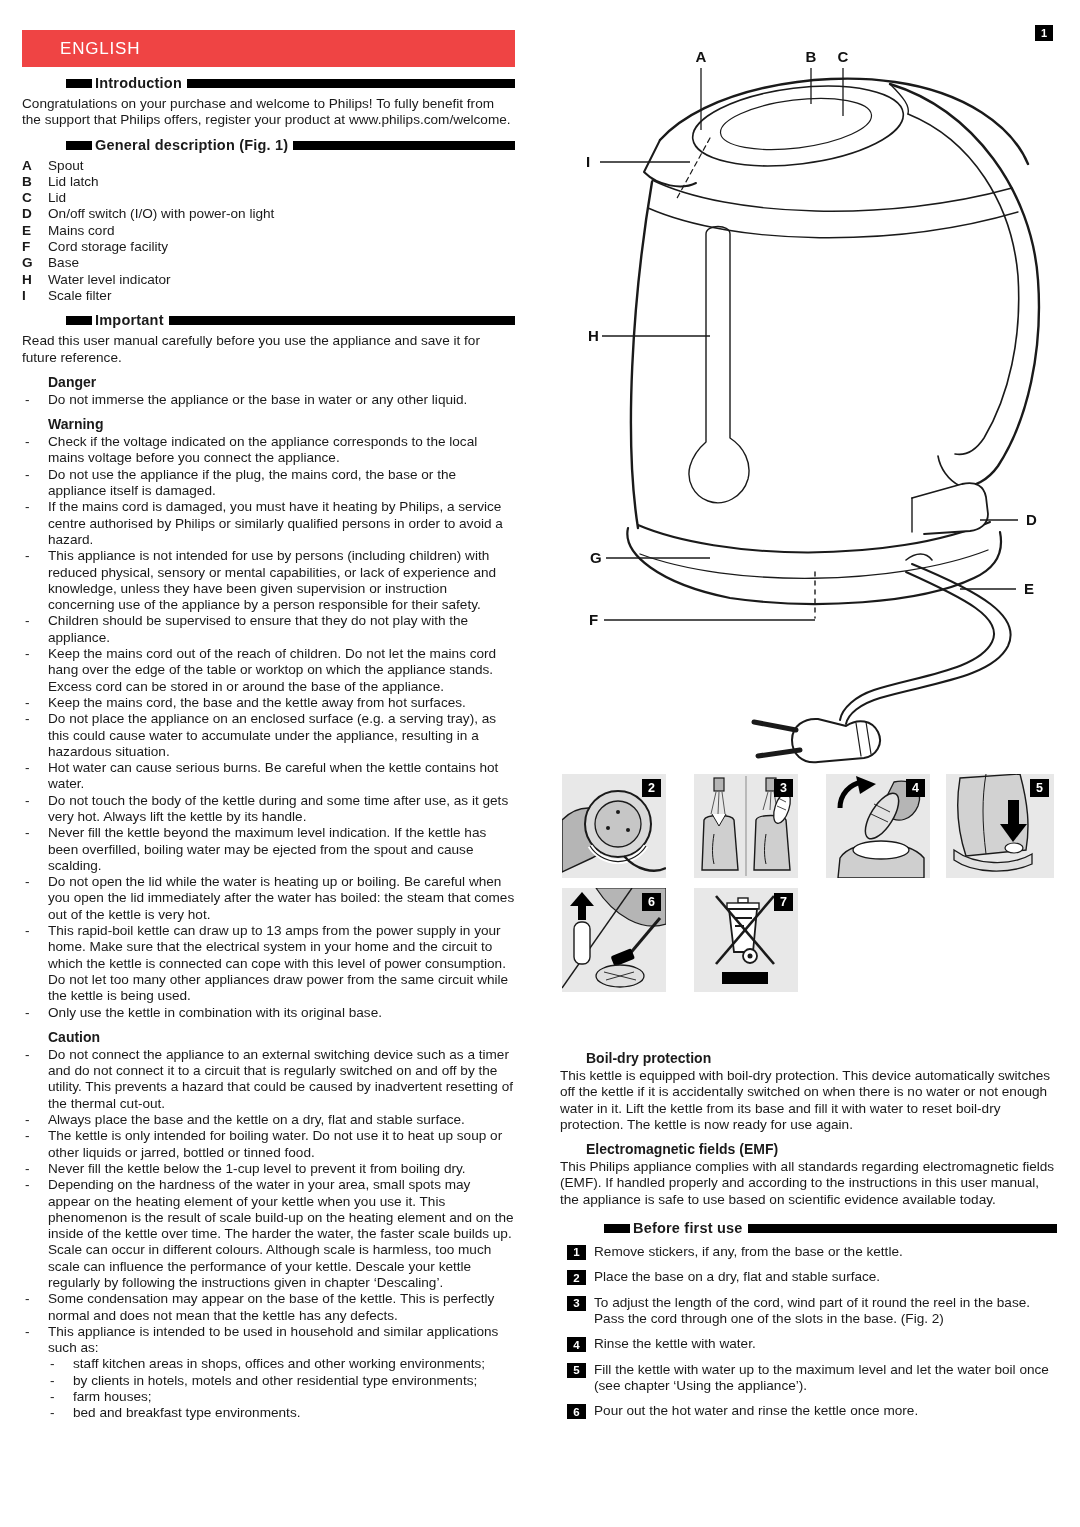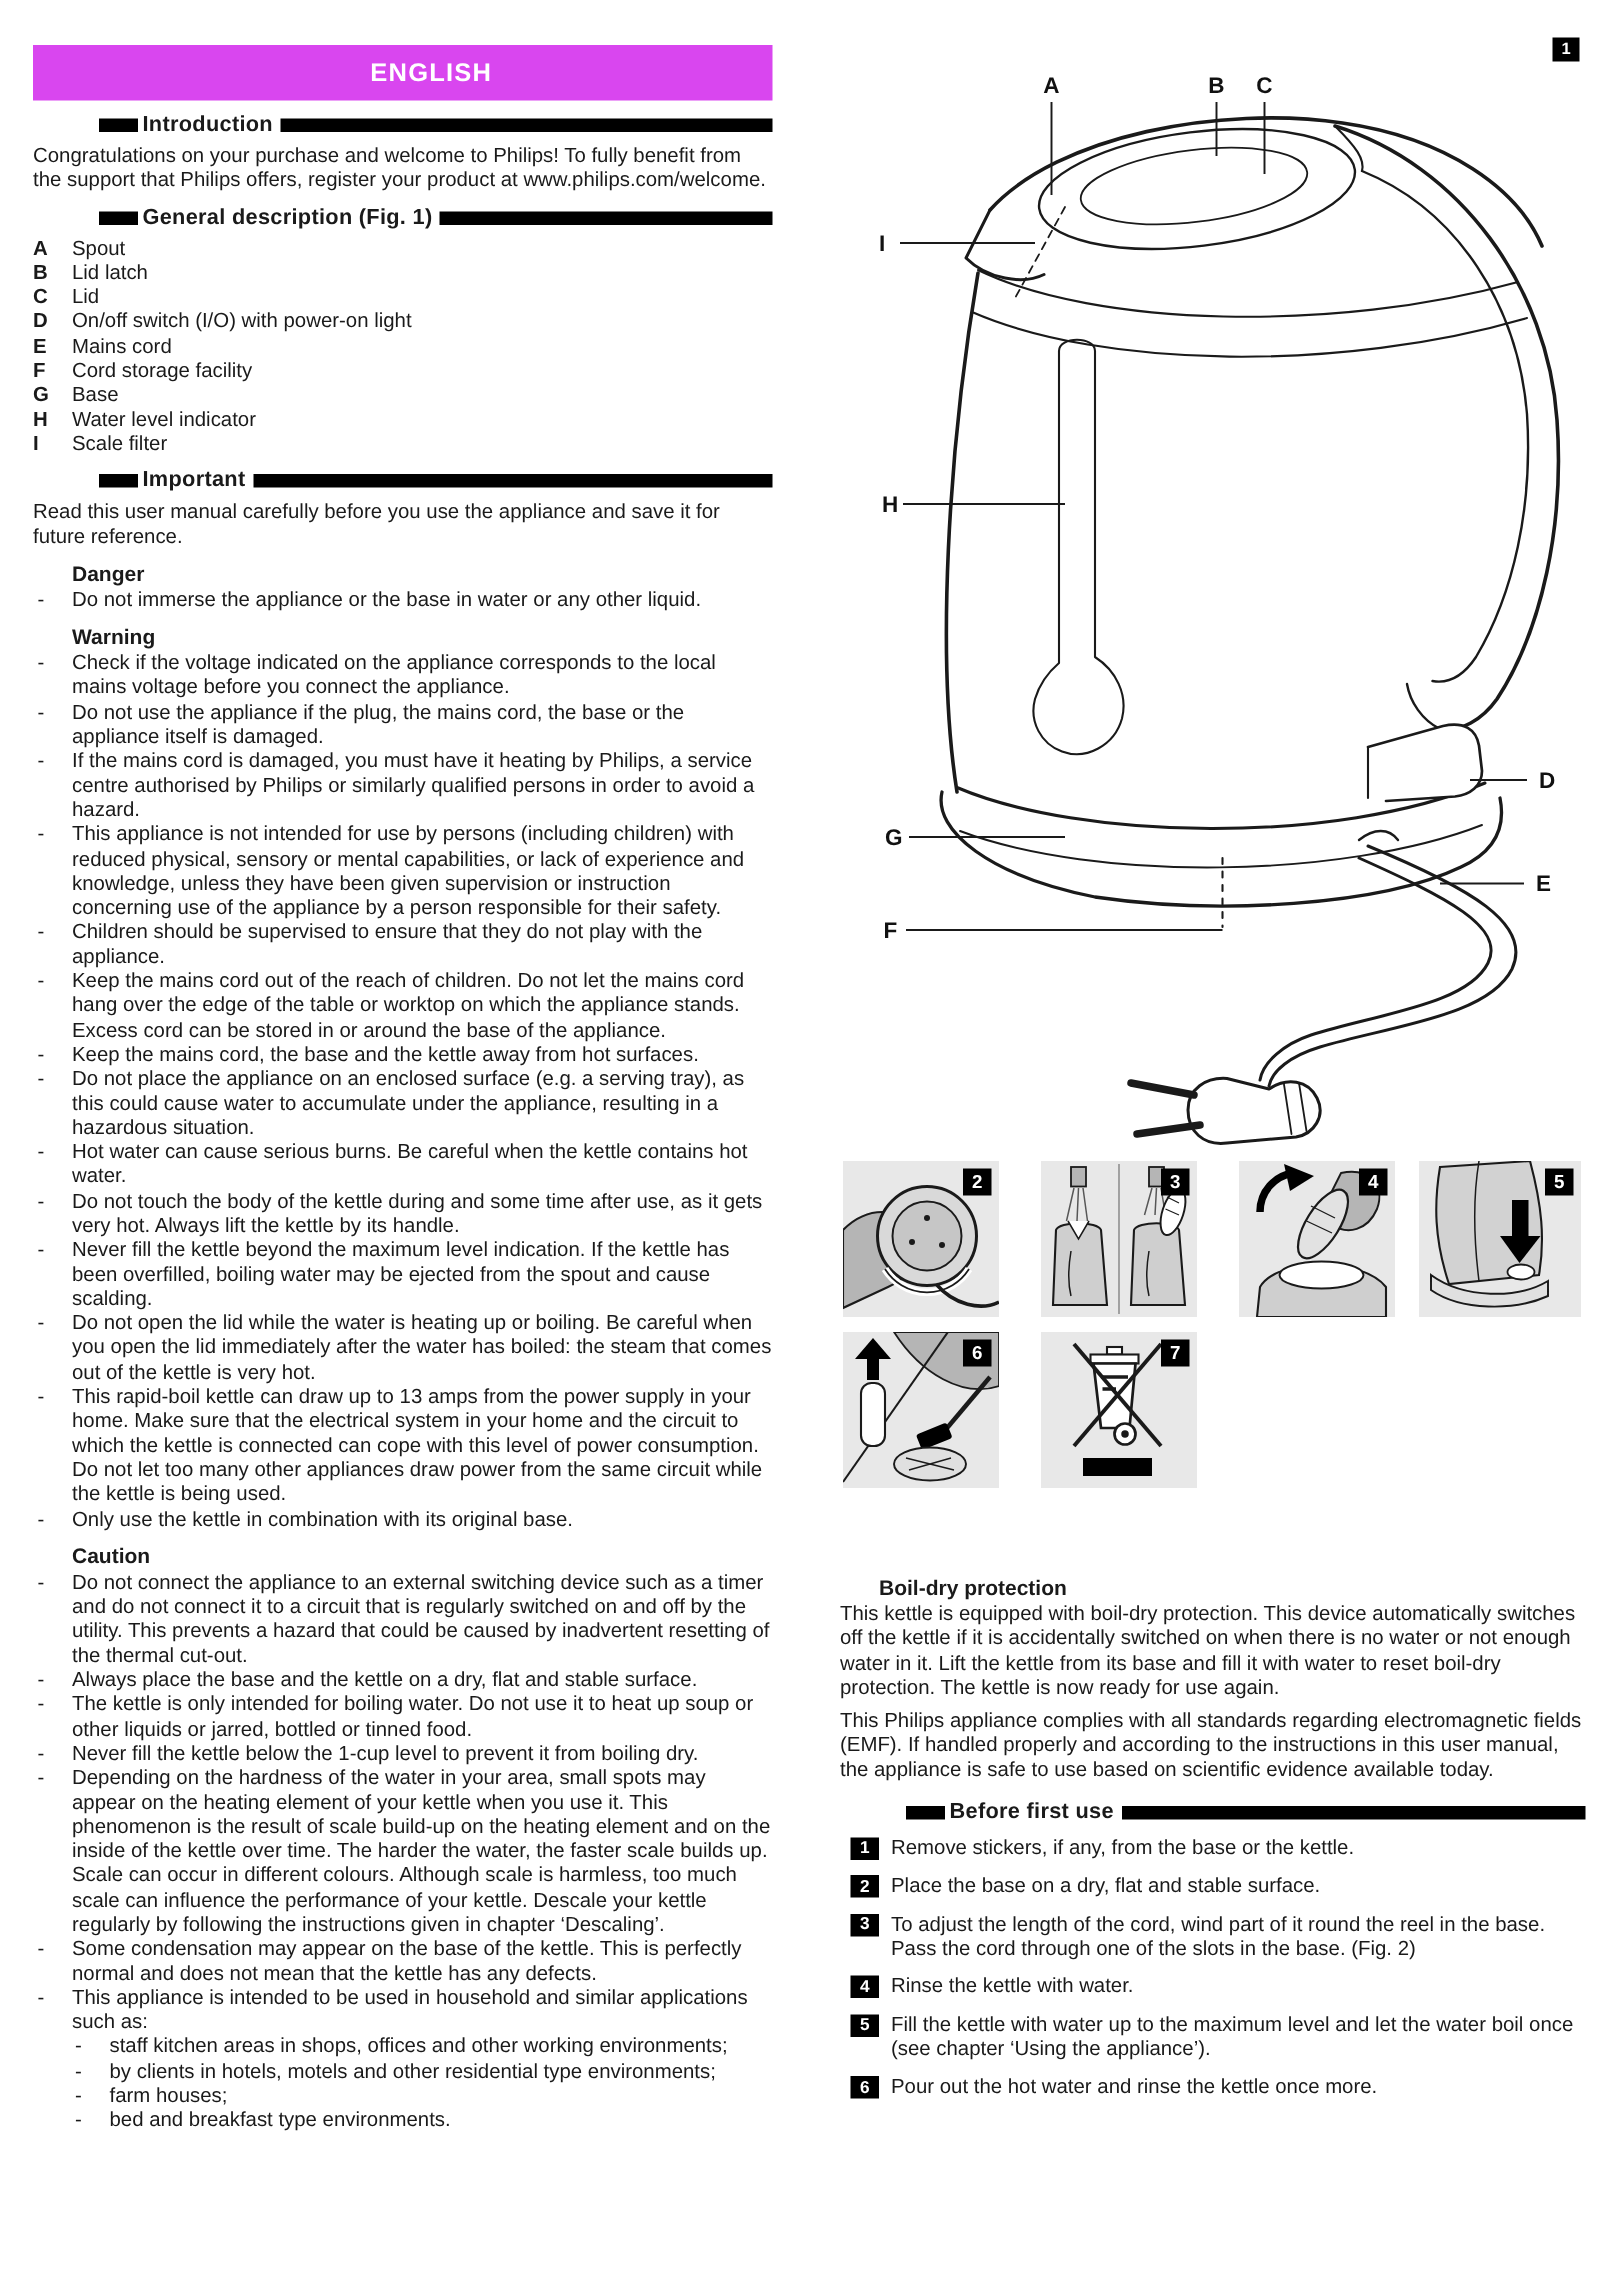"ENGLISH" .title-bar { background: #d946ef -> #ef4444; font-weight: bold -> normal; justify-content: center -> none }
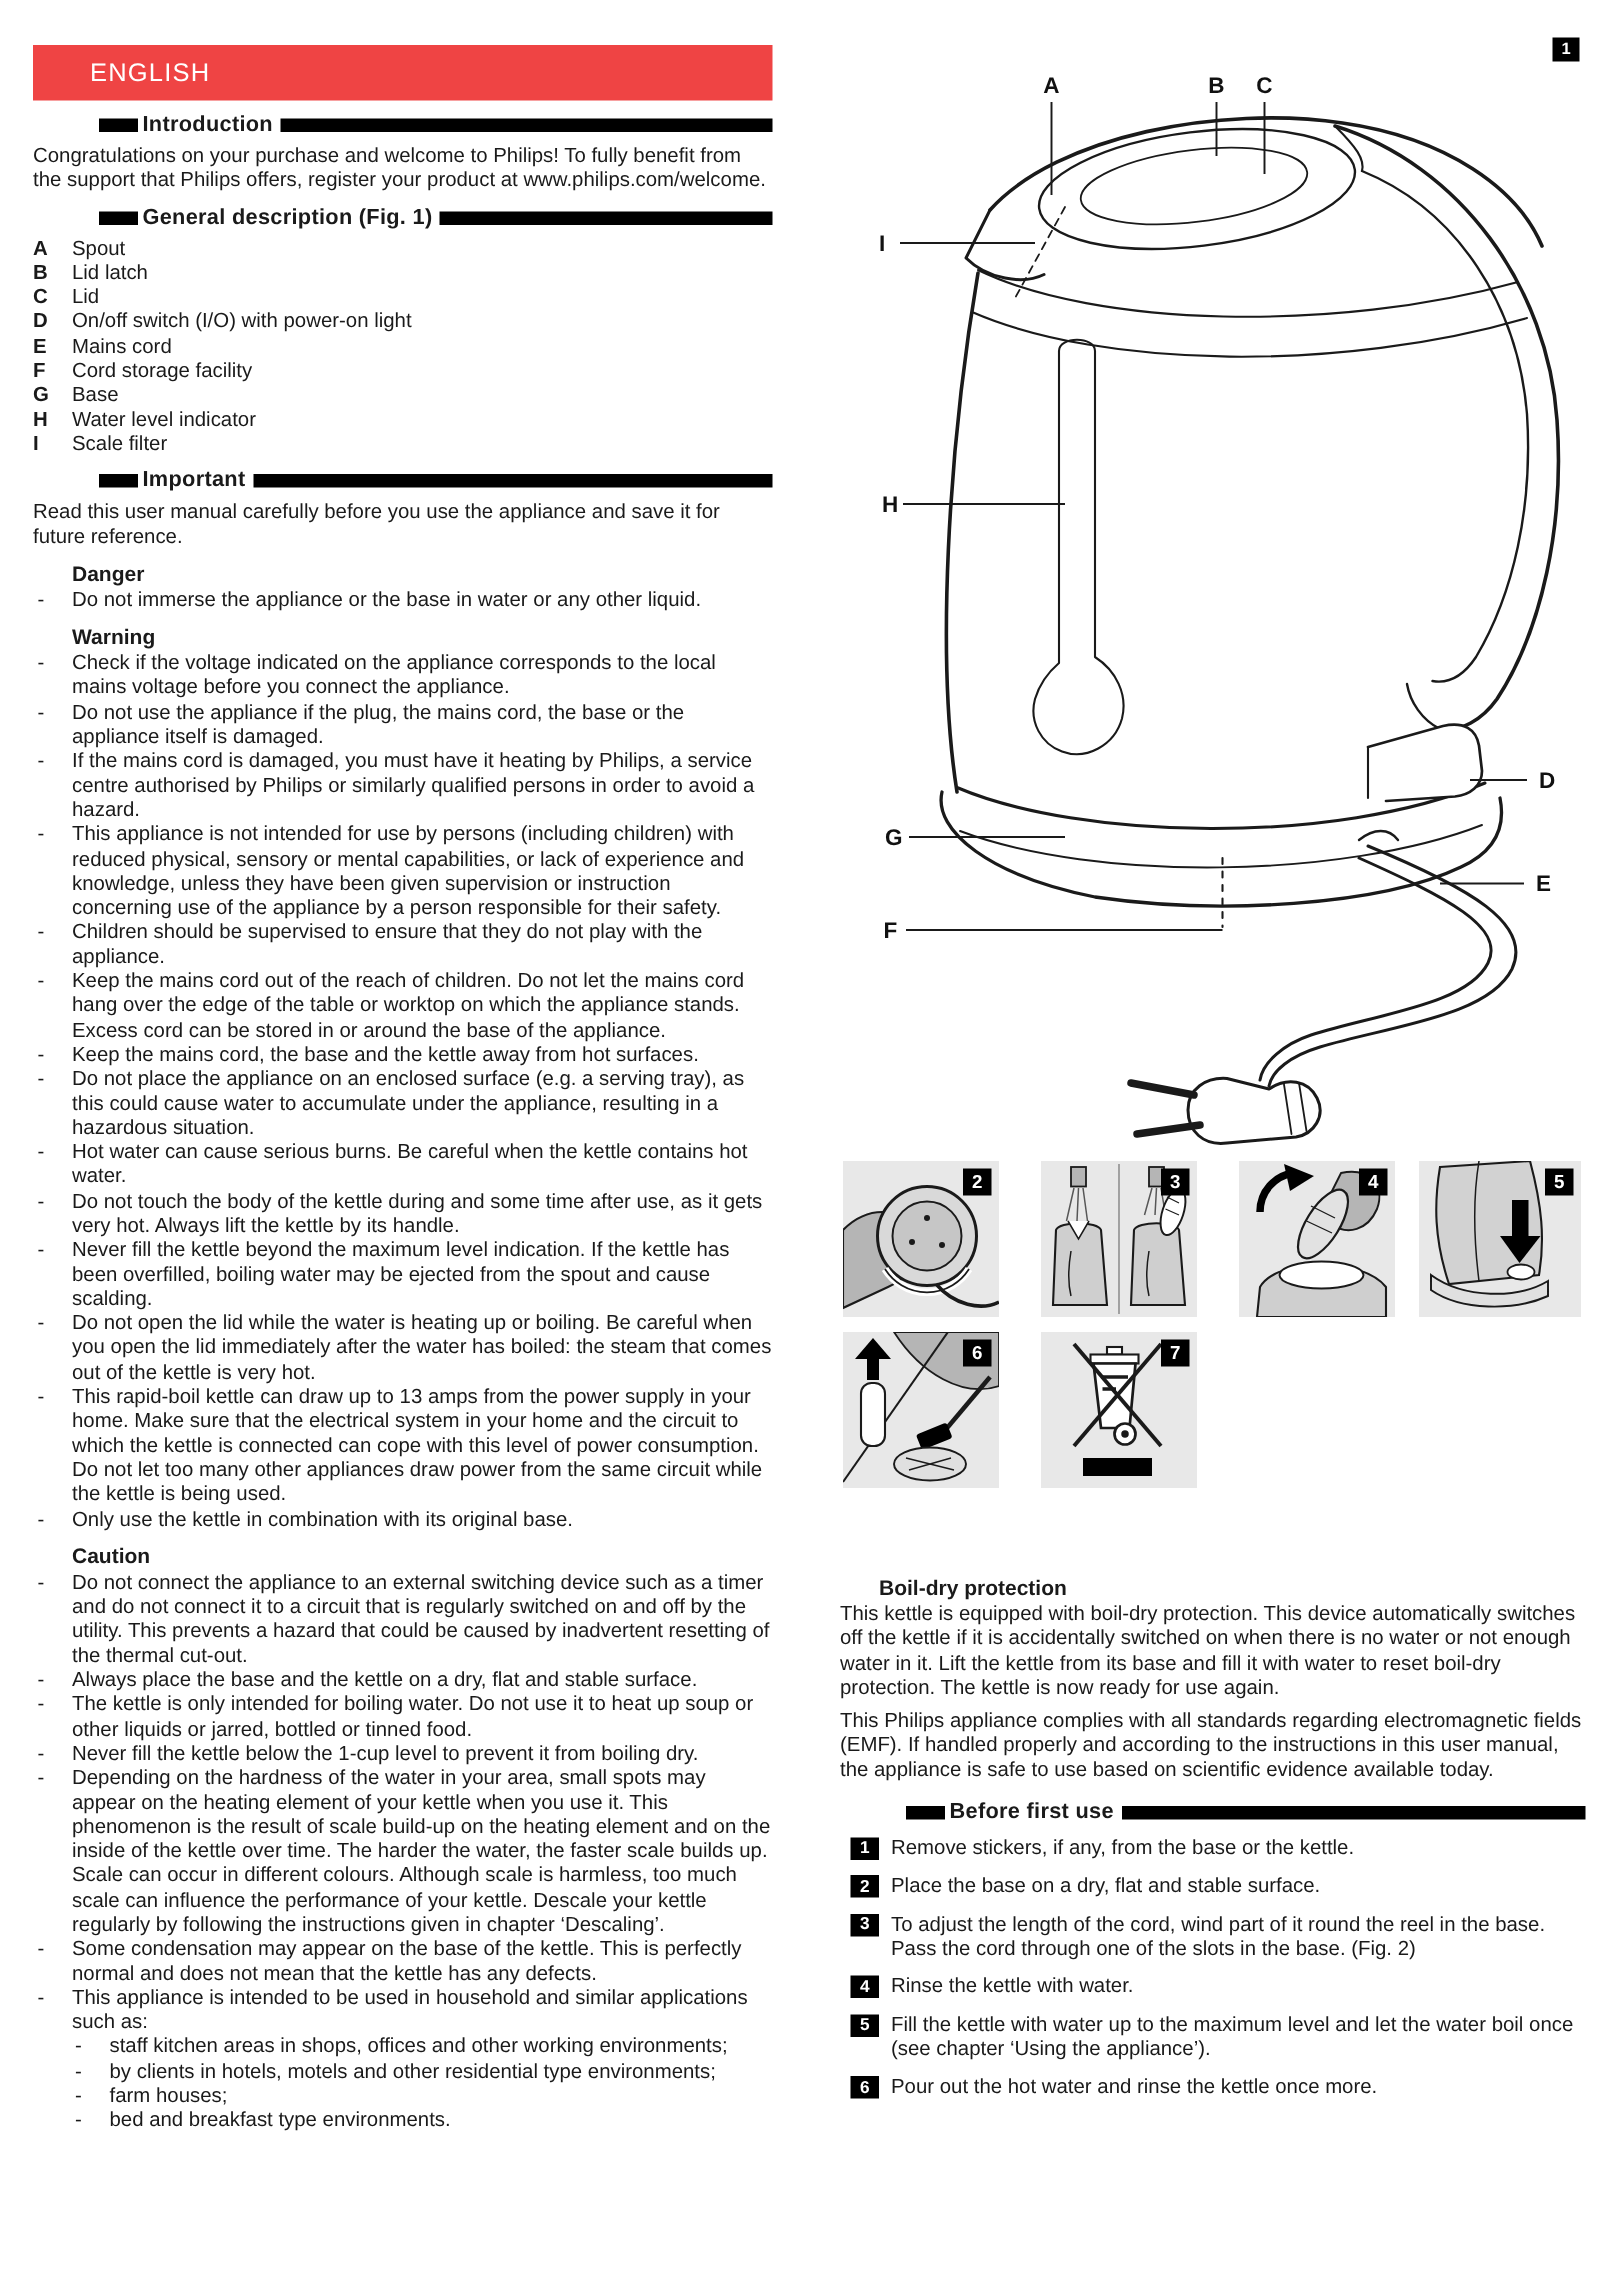"Electromagnetic fields (EMF)" div.subhead { html: none -> <div>Electromagnetic fields (EMF)</div> }
